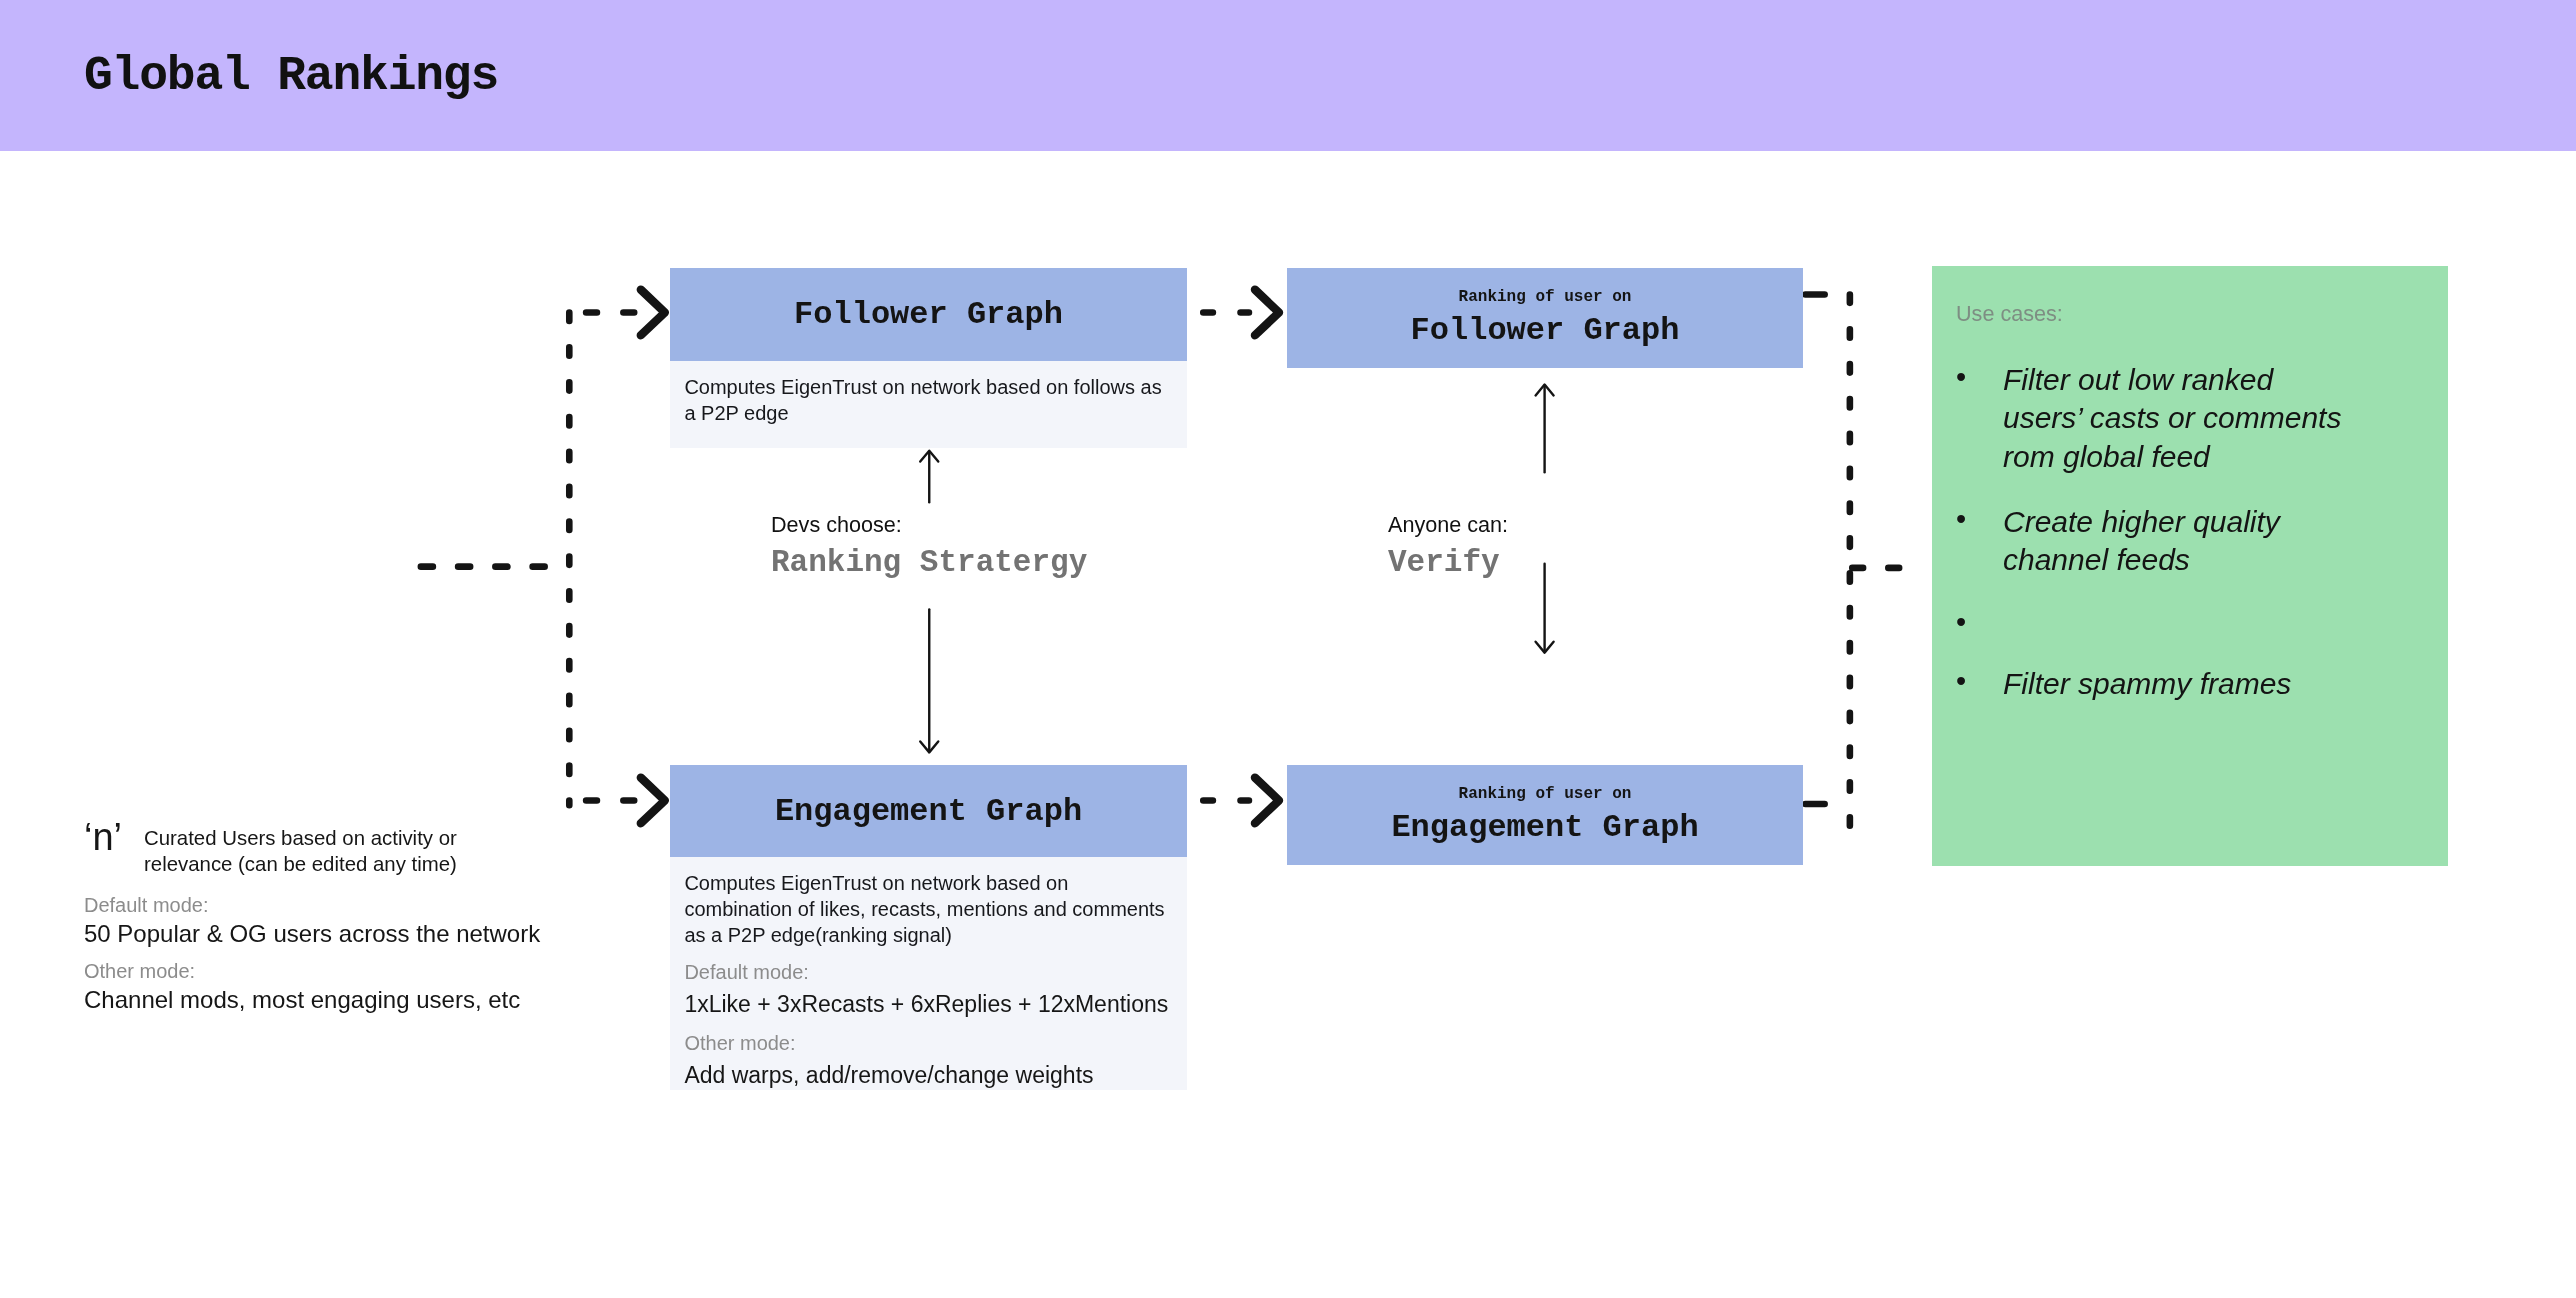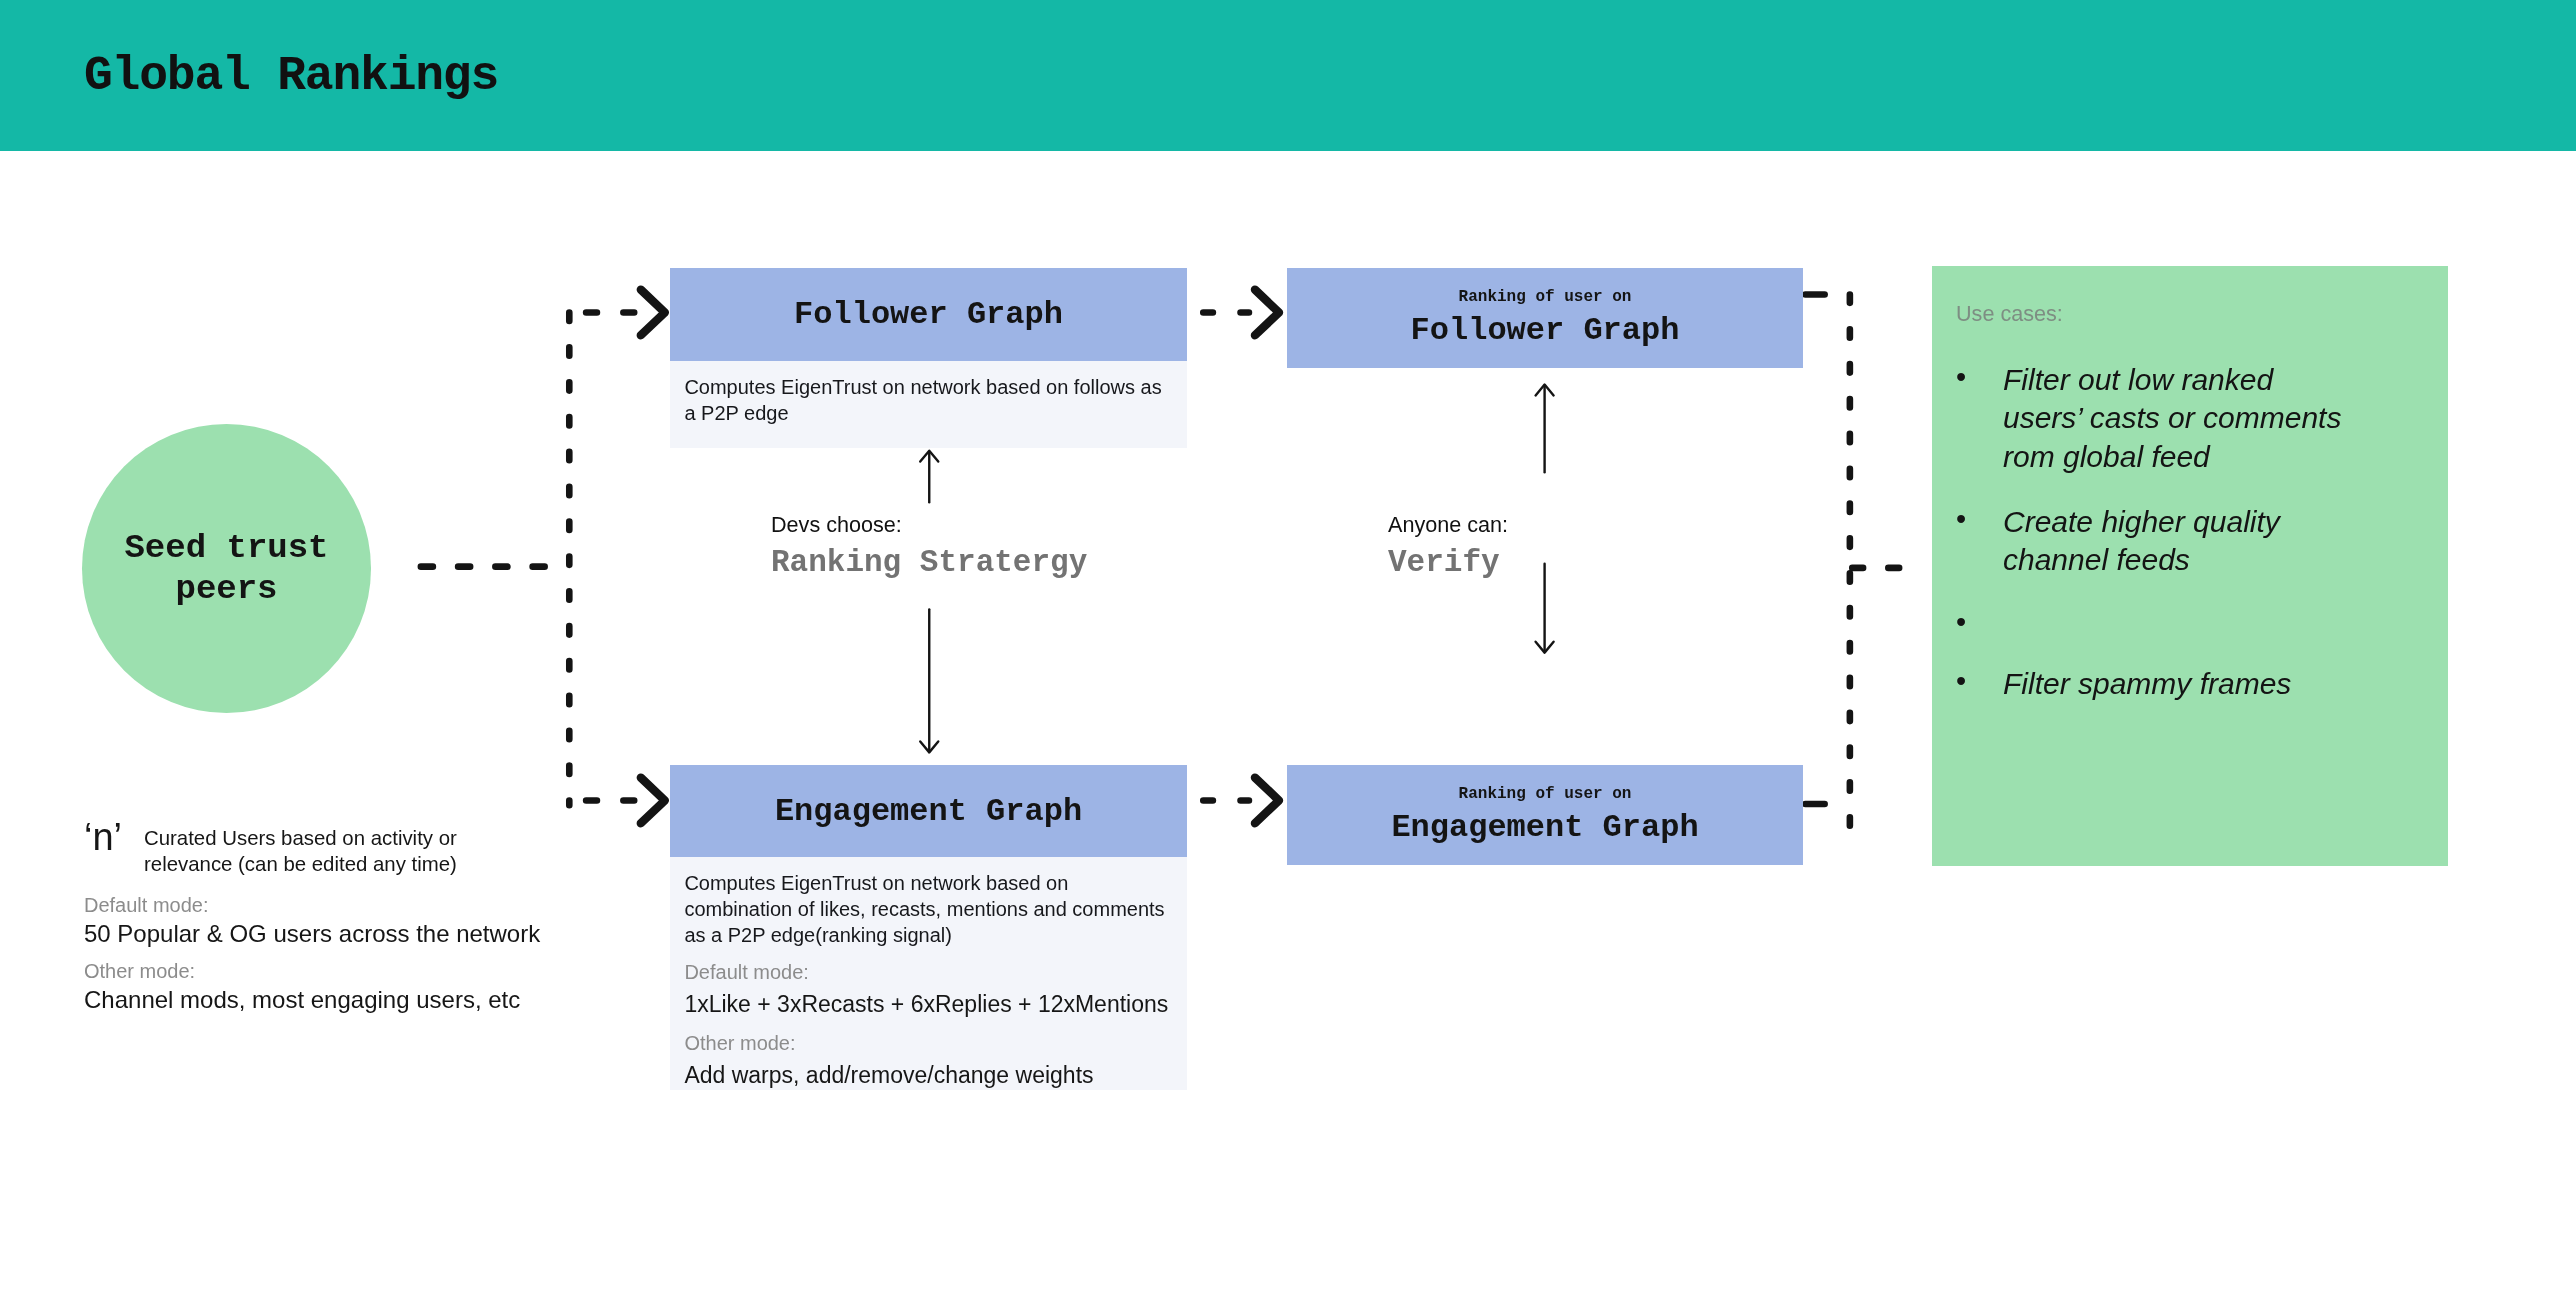"Global Rankings" .header { background: #14b8a6 -> #c4b5fd }
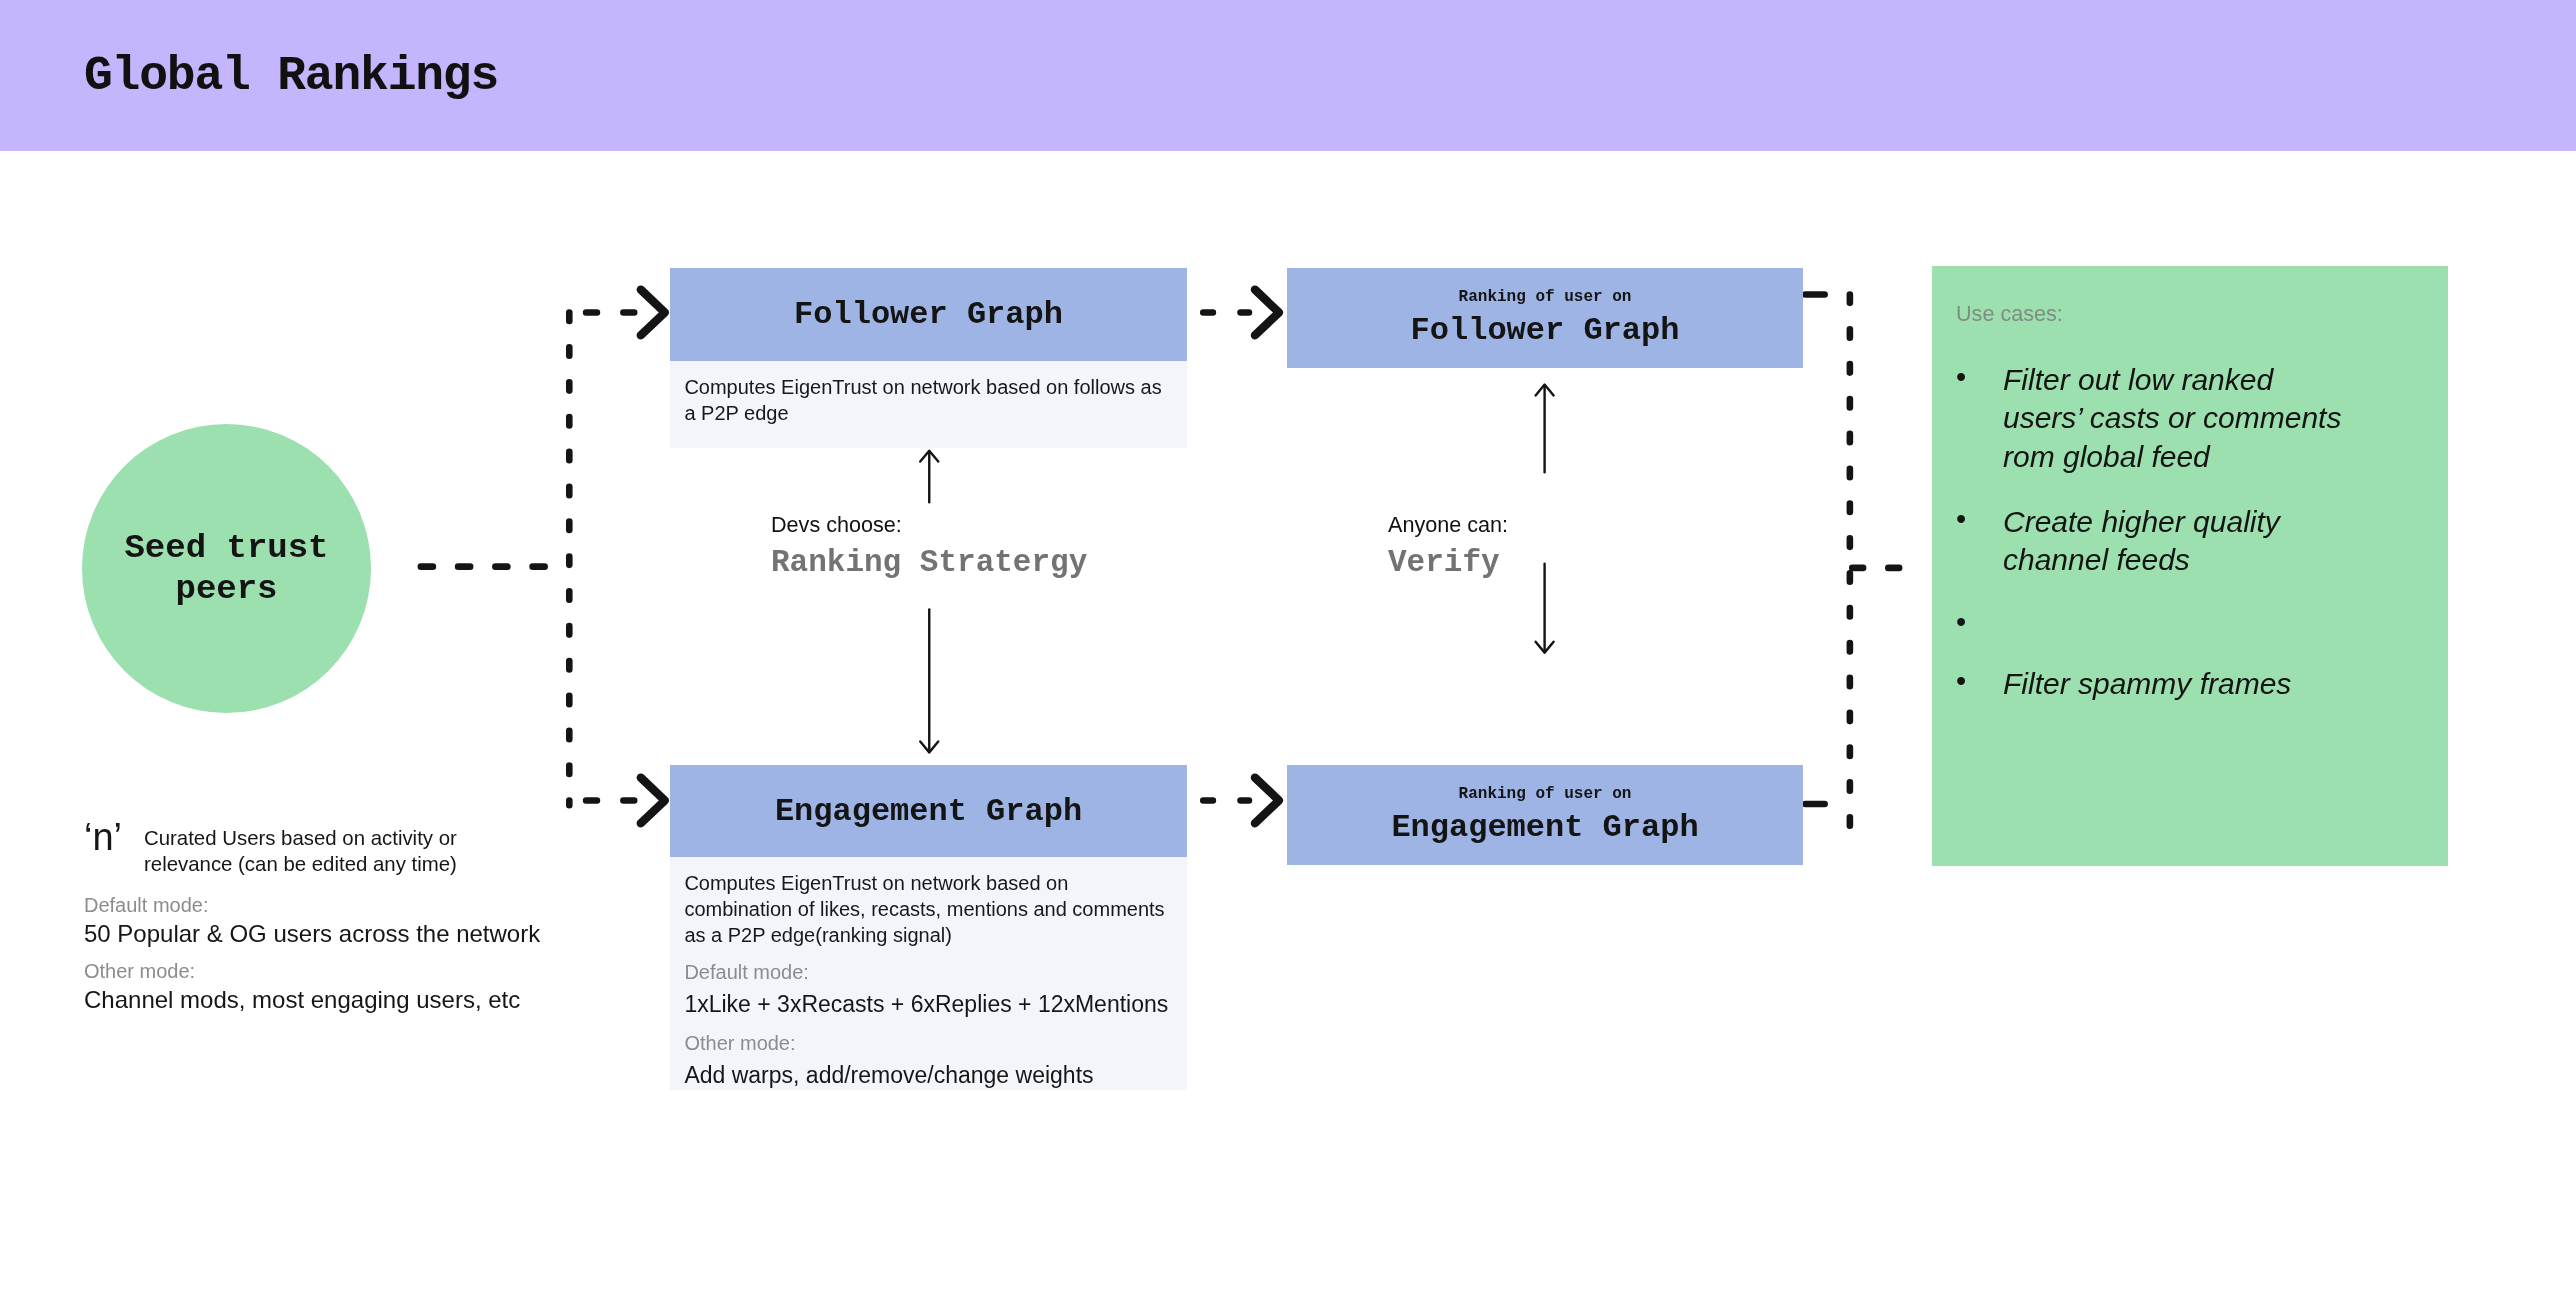"Seed trust peers" div.circle { html: <div> <div>Seed trust peers</div> </div> -> none }
